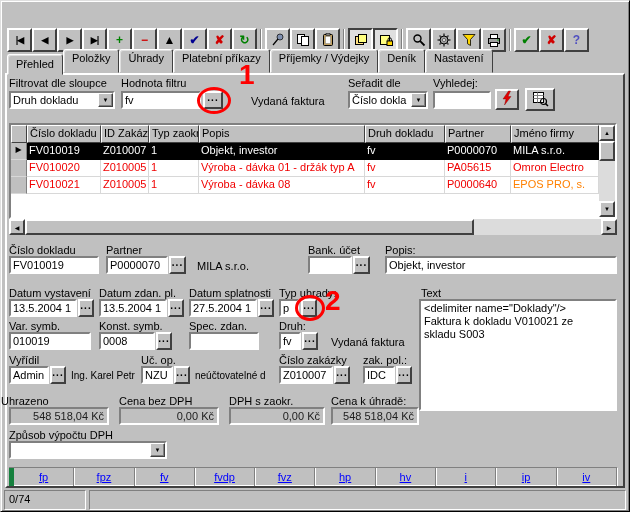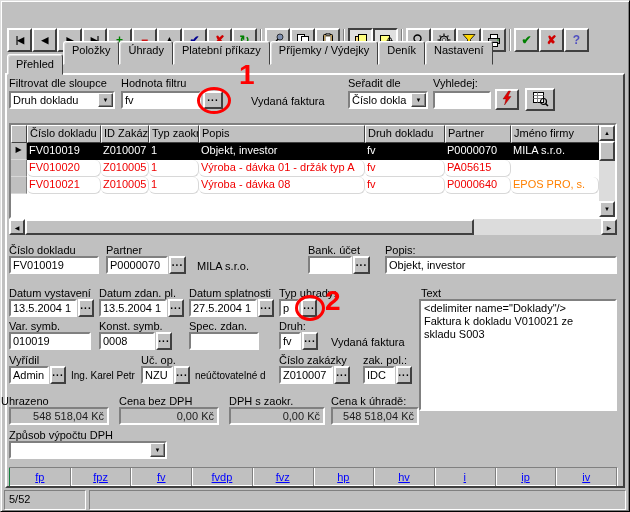"Položky" .tab { margin-bottom: 10px -> 2px }
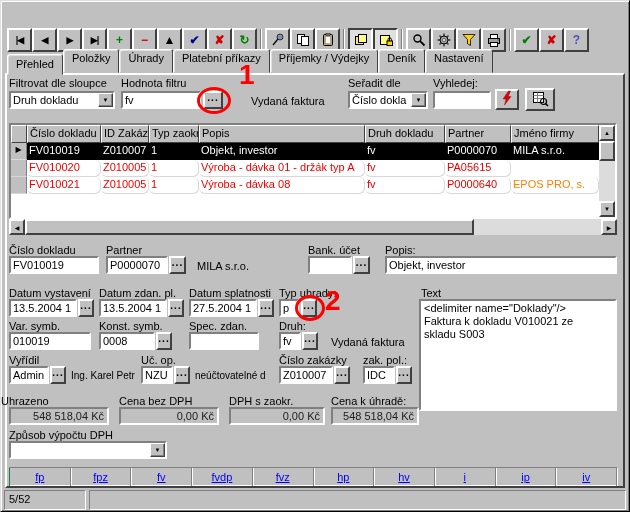"FV010020" .r-red .cell:not(.sel) { border-radius: 6px -> none }
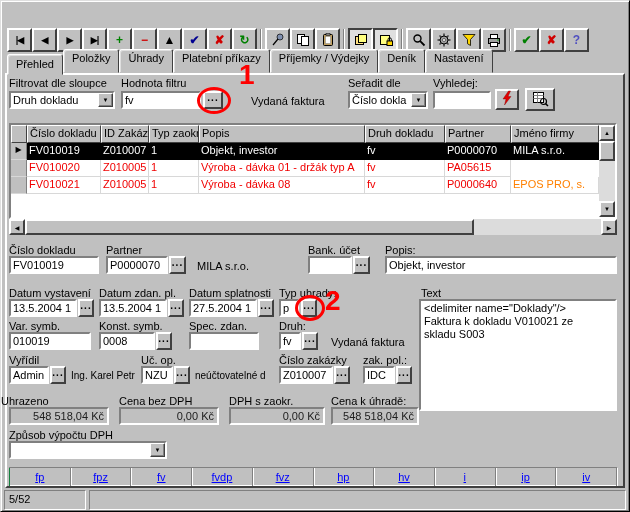"Omron Electro" div.cell { html: none -> <div>Omron Electro</div> }
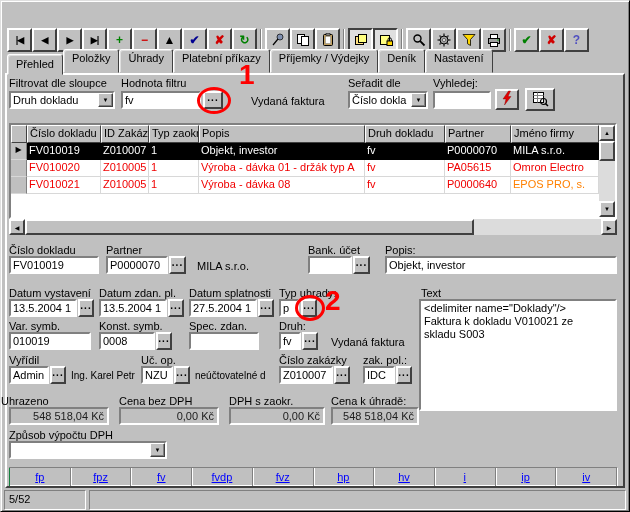"fp" .linkcell:first-child { border-left: 1px solid #15803d -> 5px solid #15803d }
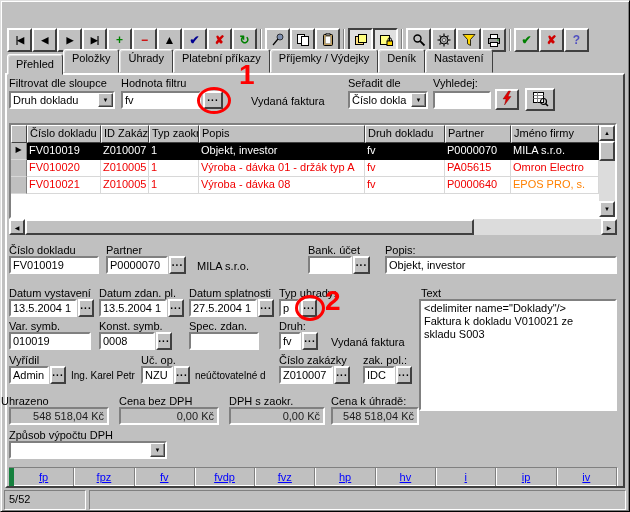"5/52" div.statuscell { text: 5/52 -> 0/74 }
